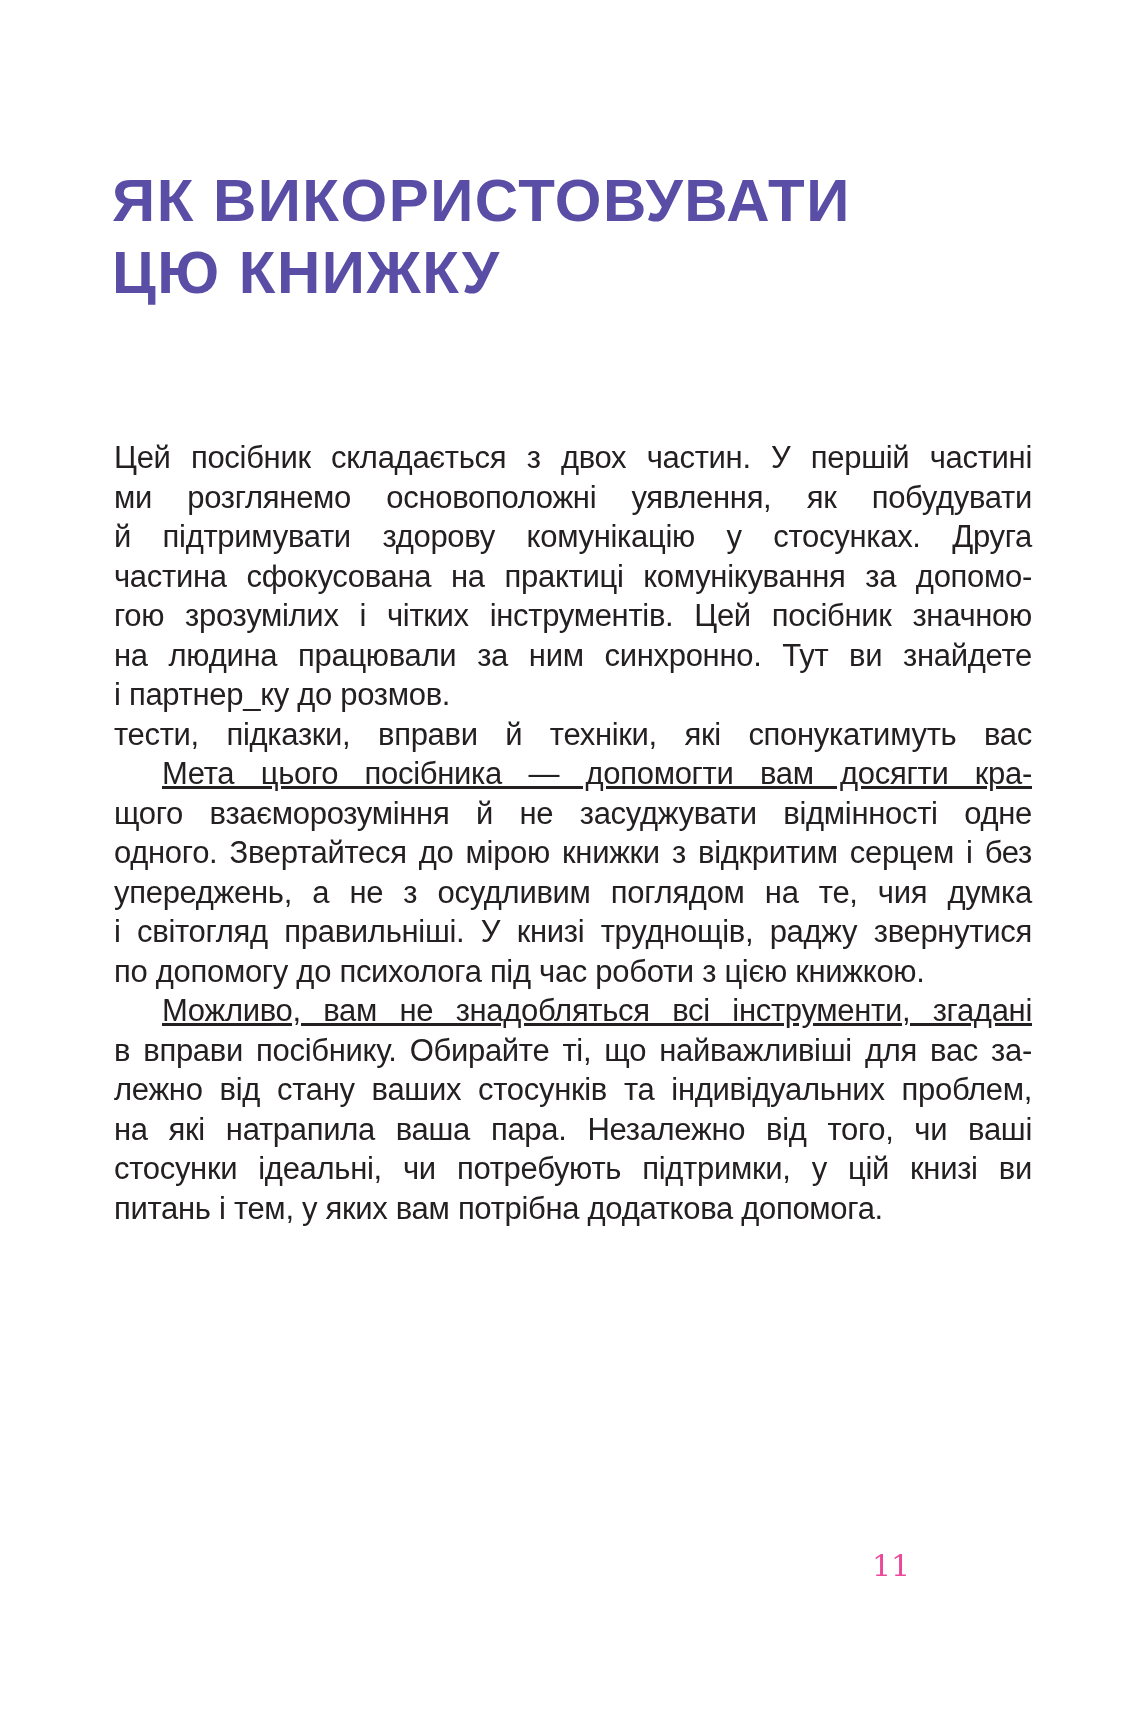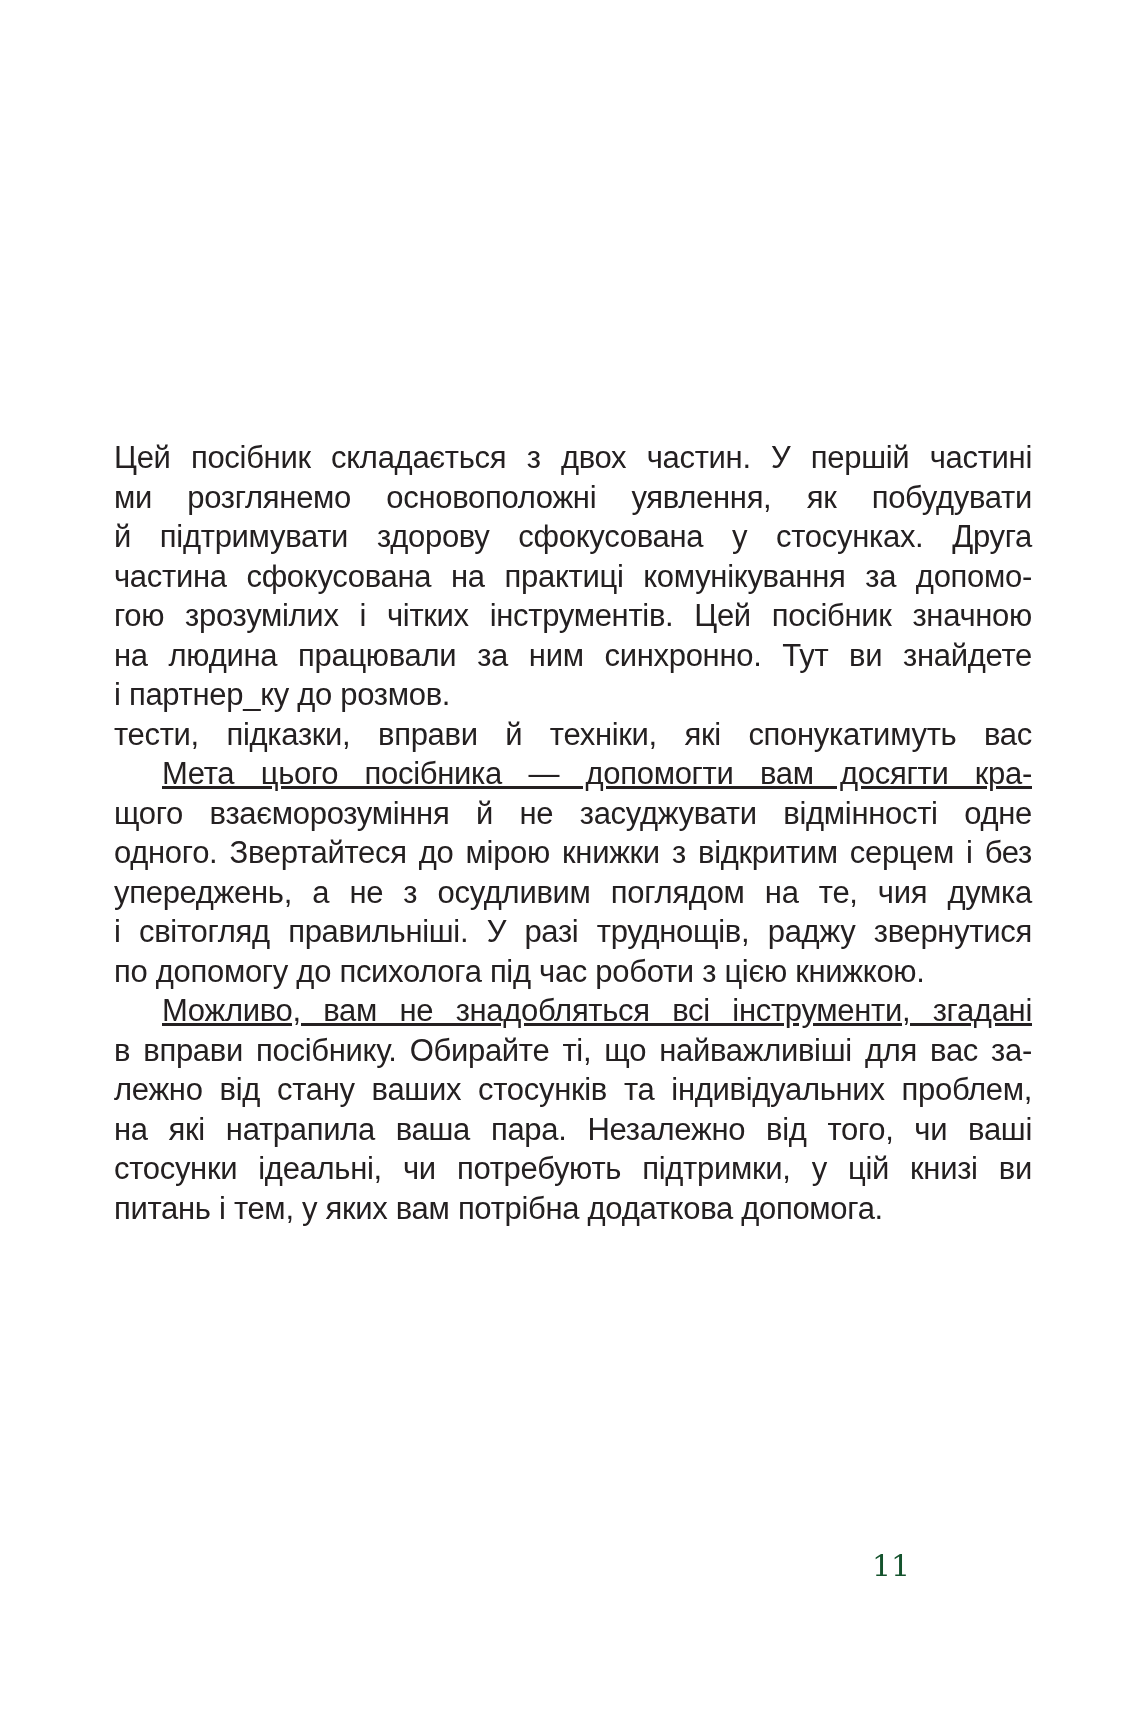"ЯК ВИКОРИСТОВУВАТИ" div.chapter-title { html: none -> <div> <div>ЯК ВИКОРИСТОВУВАТИ</div> <div>ЦЮ КНИЖКУ</div> </div> }
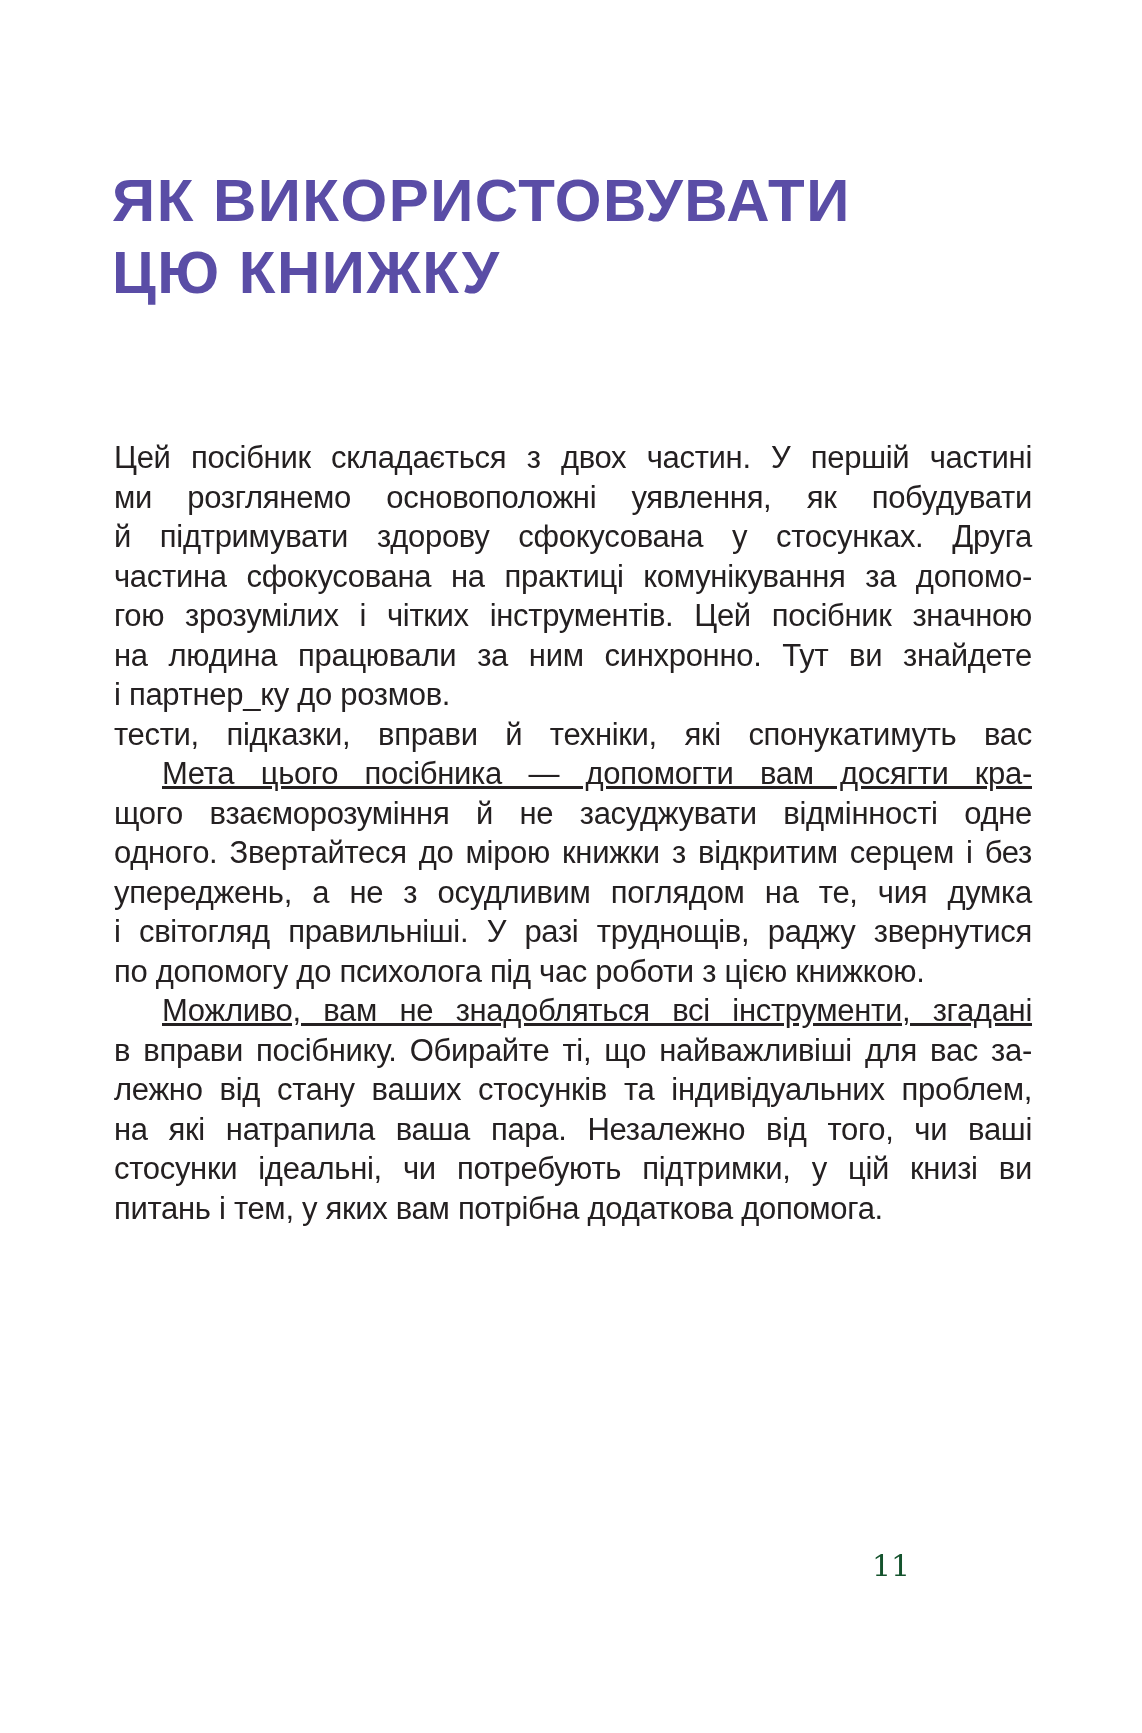"й підтримувати здорову сфокусована у" div.line { text: сфокусована -> комунікацію }
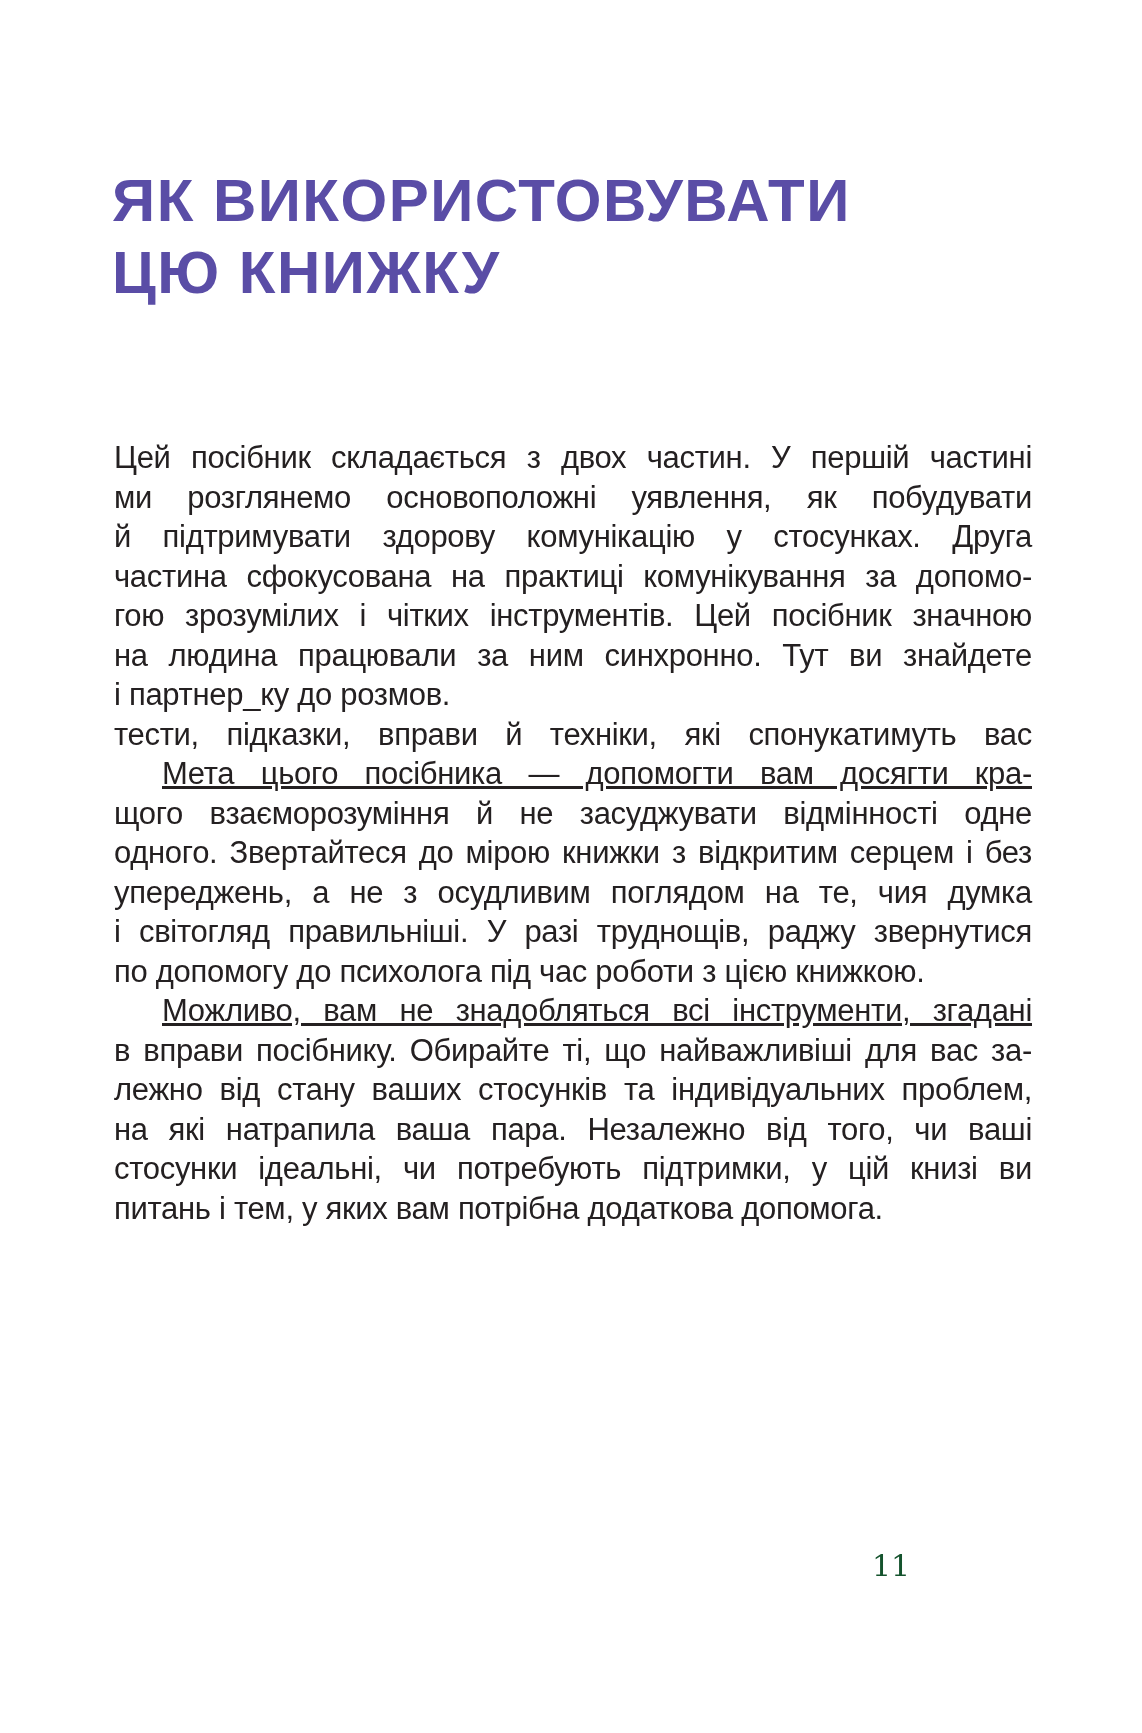"і світогляд правильніші. У разі" div.line { text: разі -> книзі }
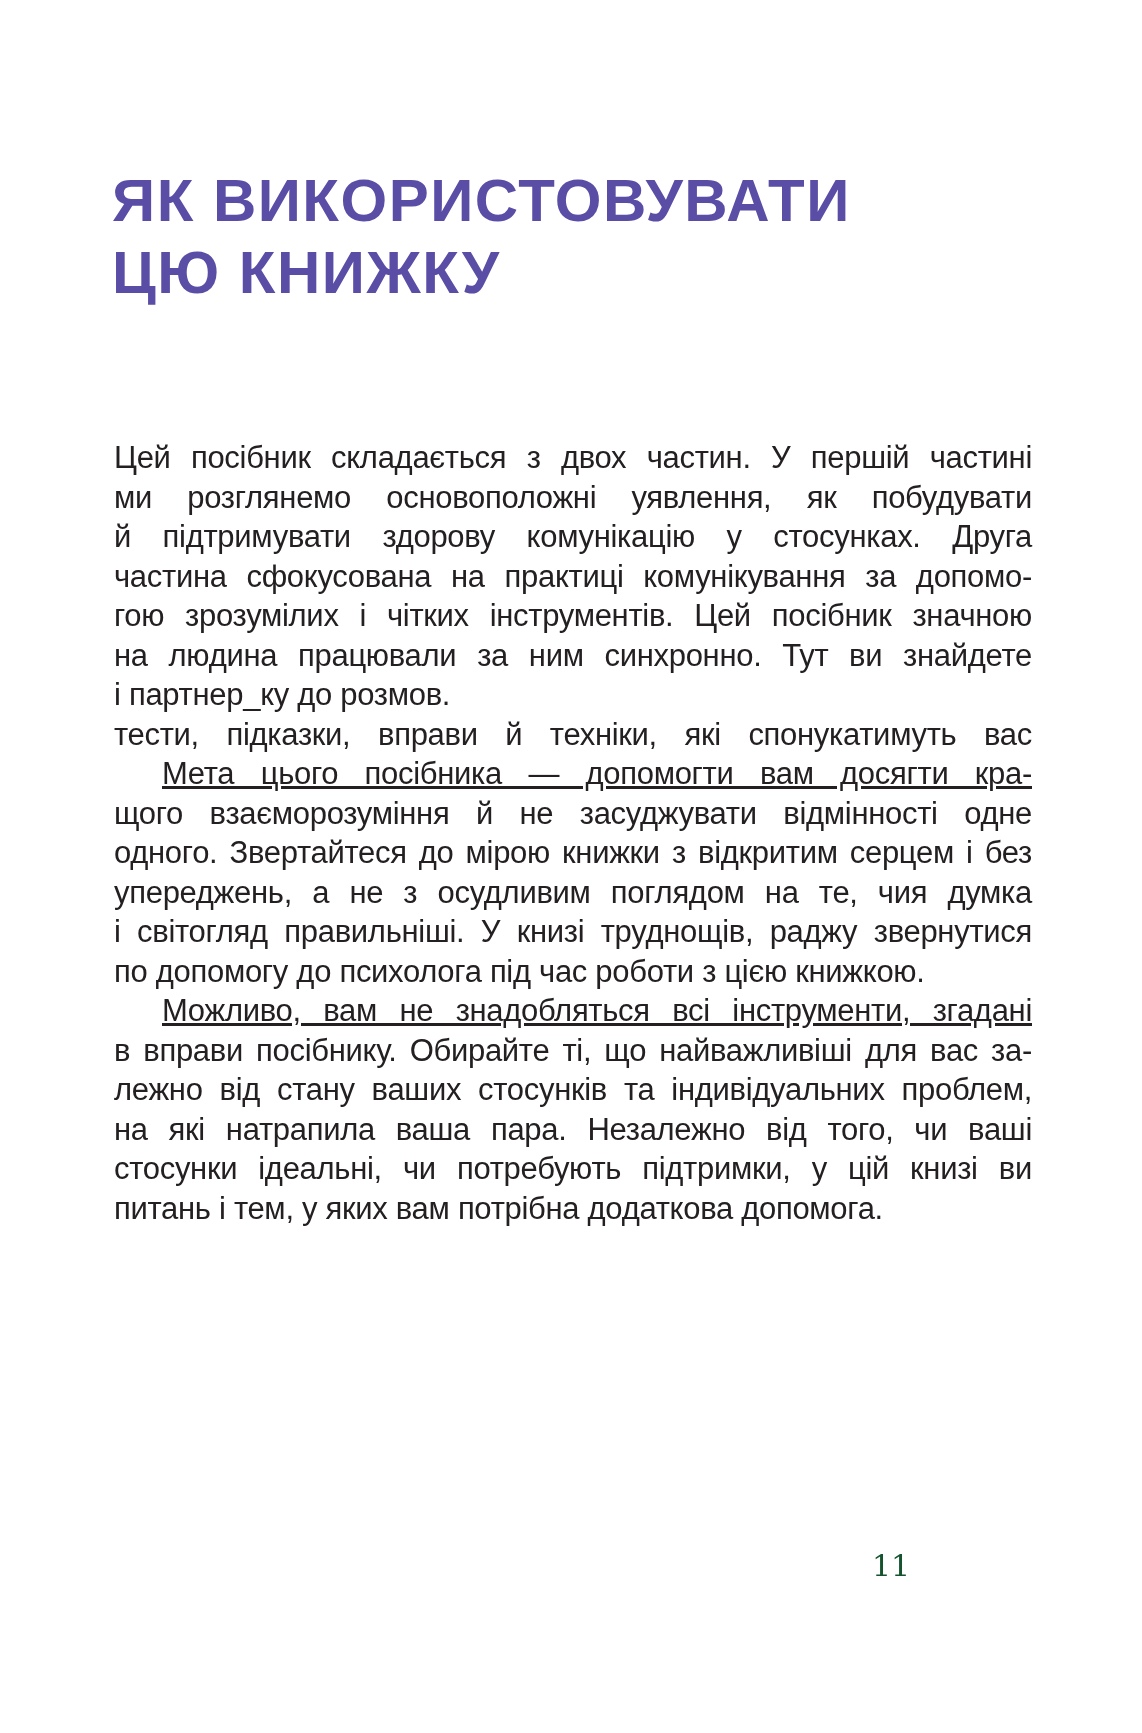"11" .page-number { color: #14532d -> #ec4899 }
